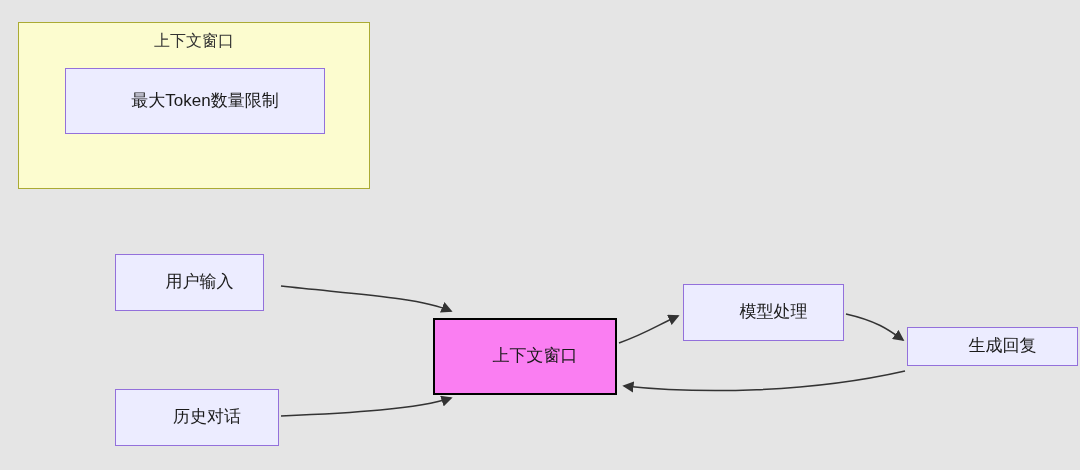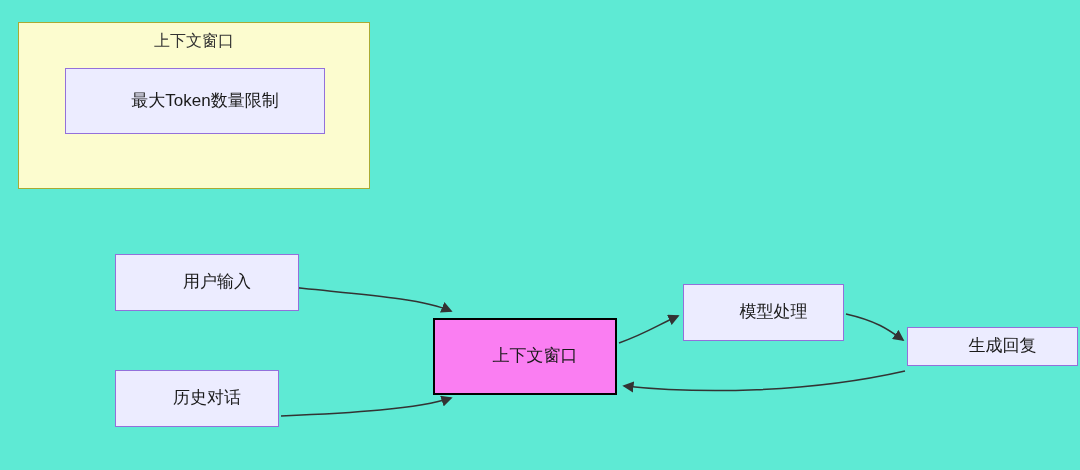"上下文窗口" .canvas { background: #5eead4 -> #e5e5e5 }
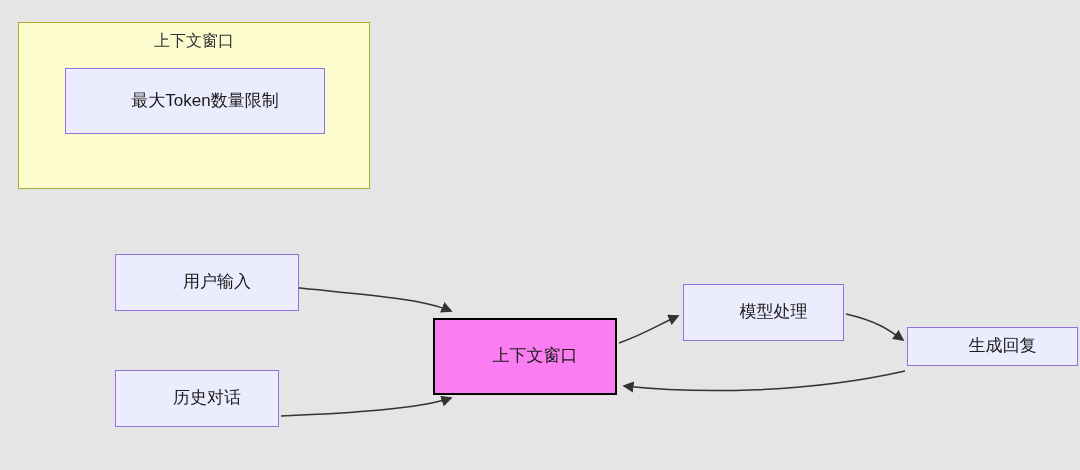"用户输入" .node-user-input { width: 184px -> 149px }
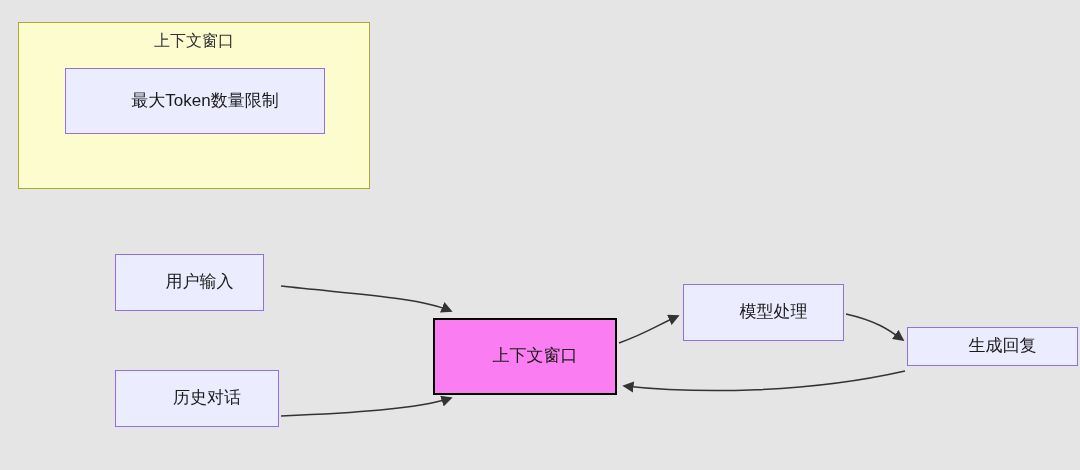"历史对话" .node-history { top: 370px -> 389px }
